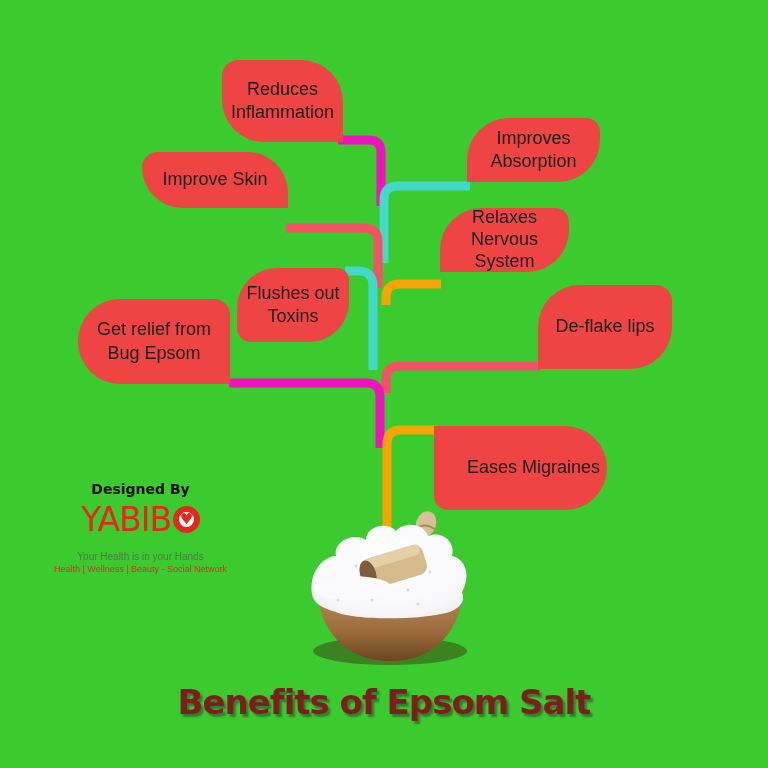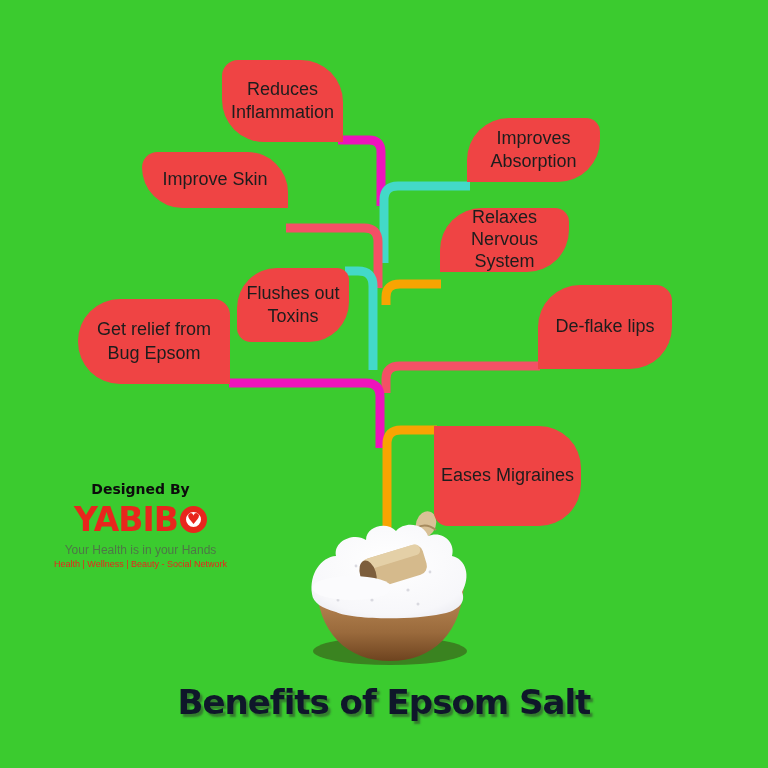"Eases Migraines" #b-migraines { height: 100px -> 84px; padding-left: none -> 26px }
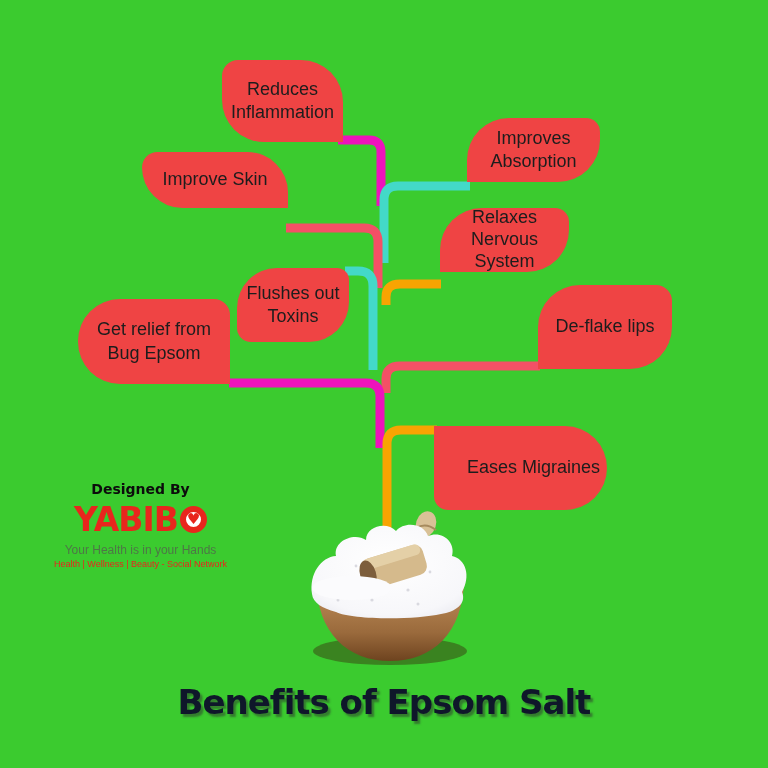"YABIB" #brand { font-weight: bold -> normal }
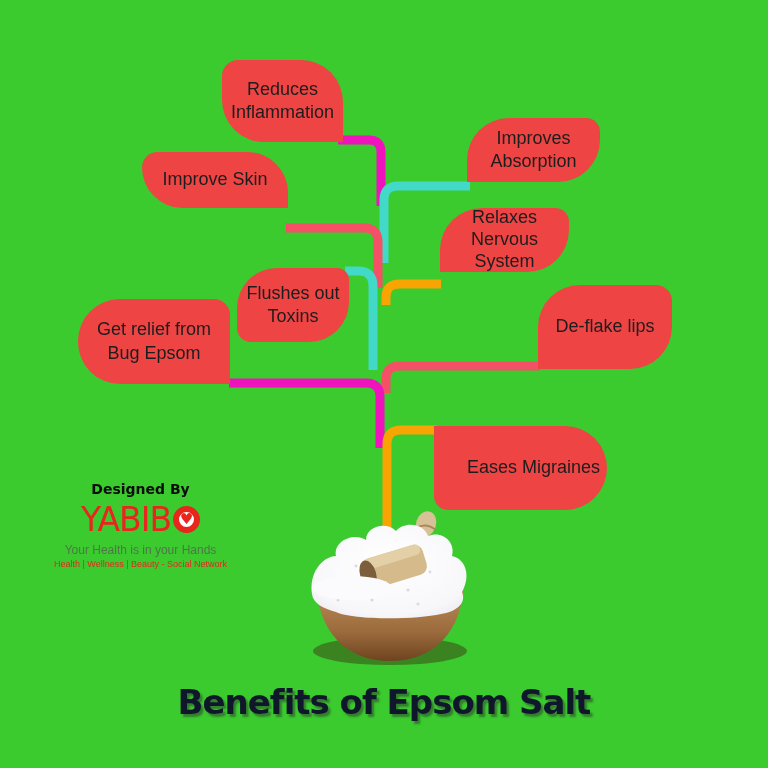"Your Health is in your" #tagline { font-size: 12px -> 10px; margin-top: 4px -> 12px }
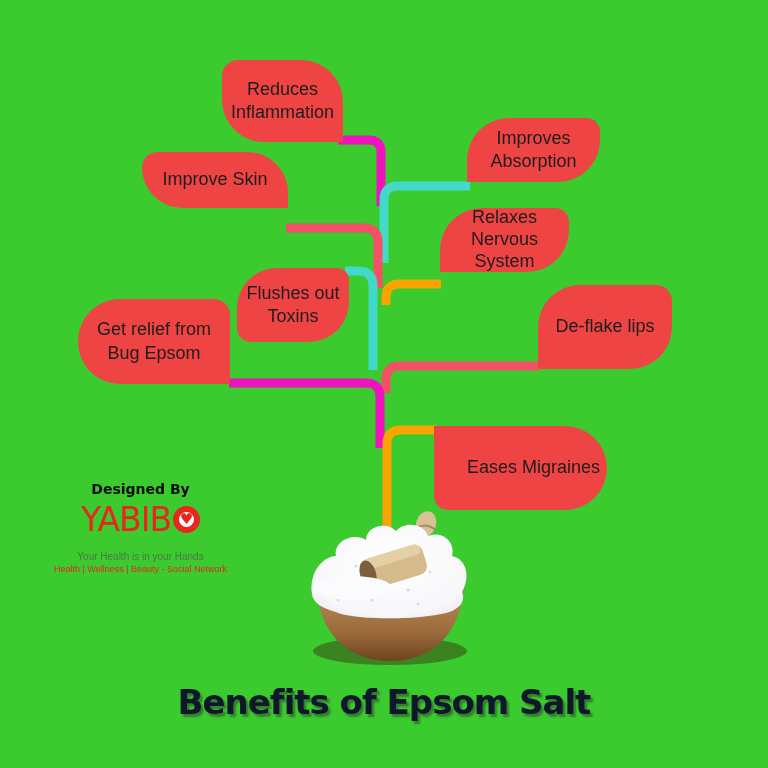"Benefits of Epsom Salt" div { color: #0f172a -> #7f1d1d }
